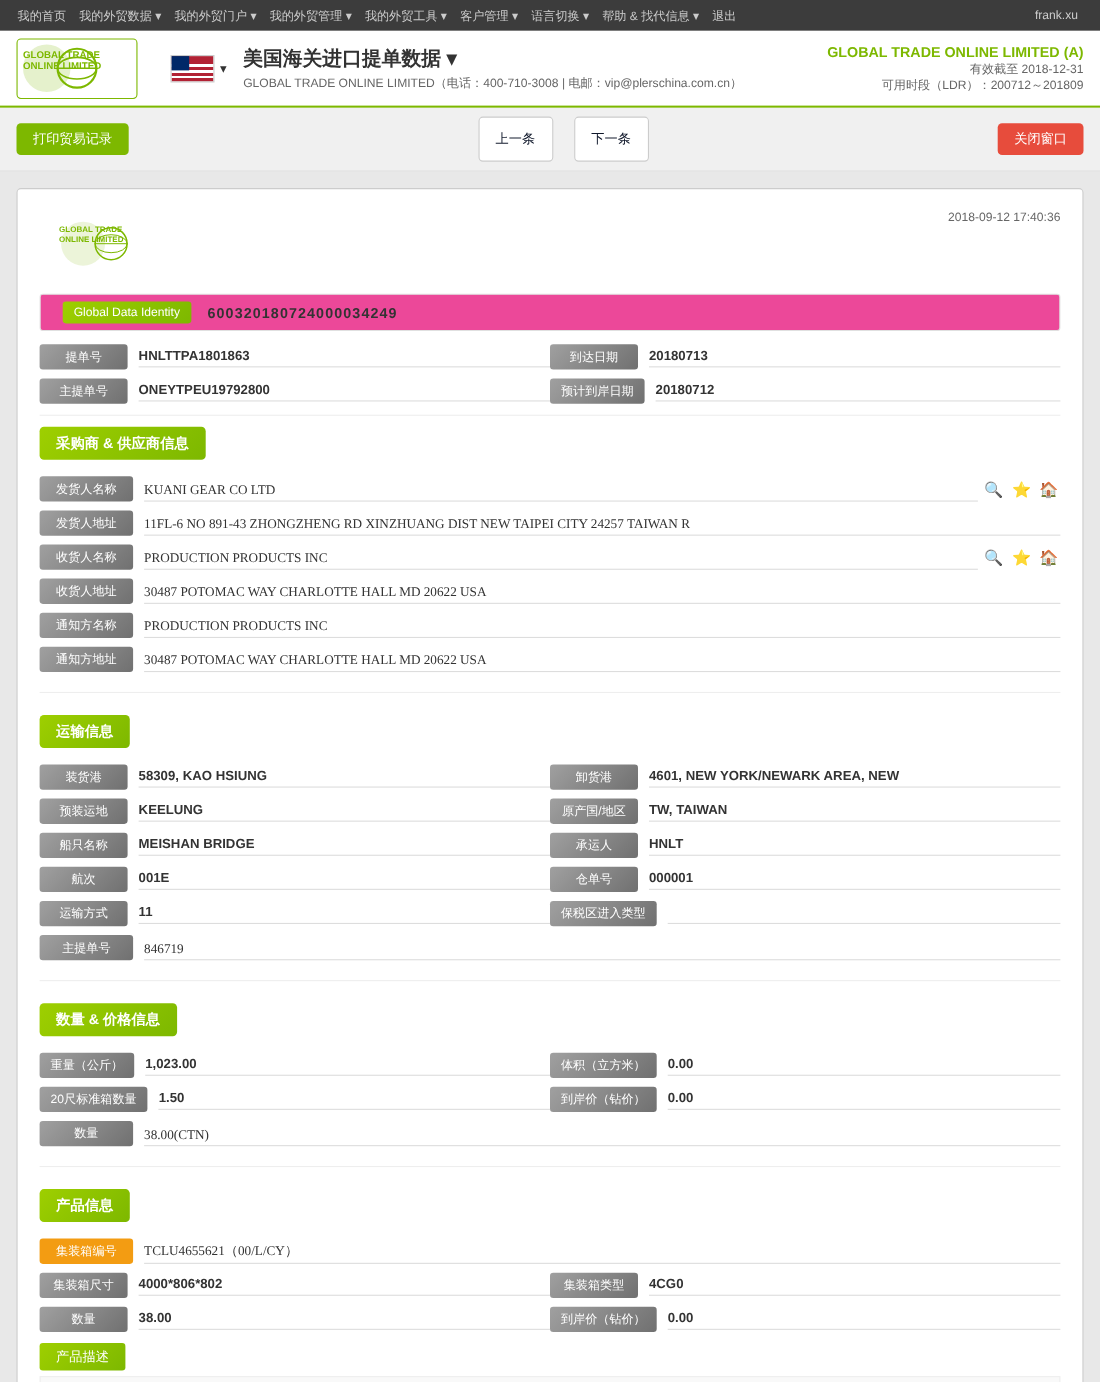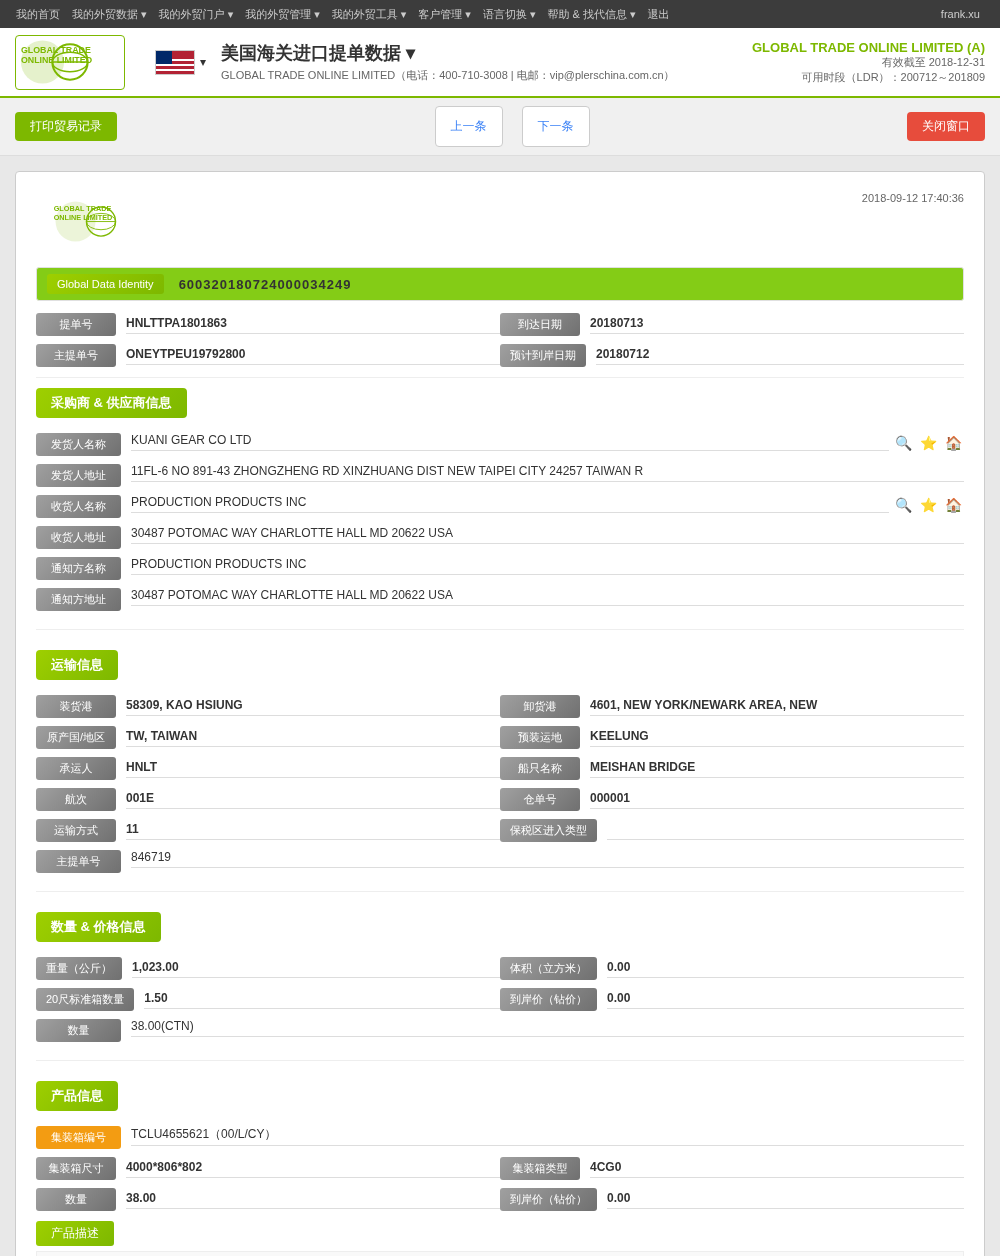"上一条" .btn-nav { color: #3b82f6 -> #0f172a }
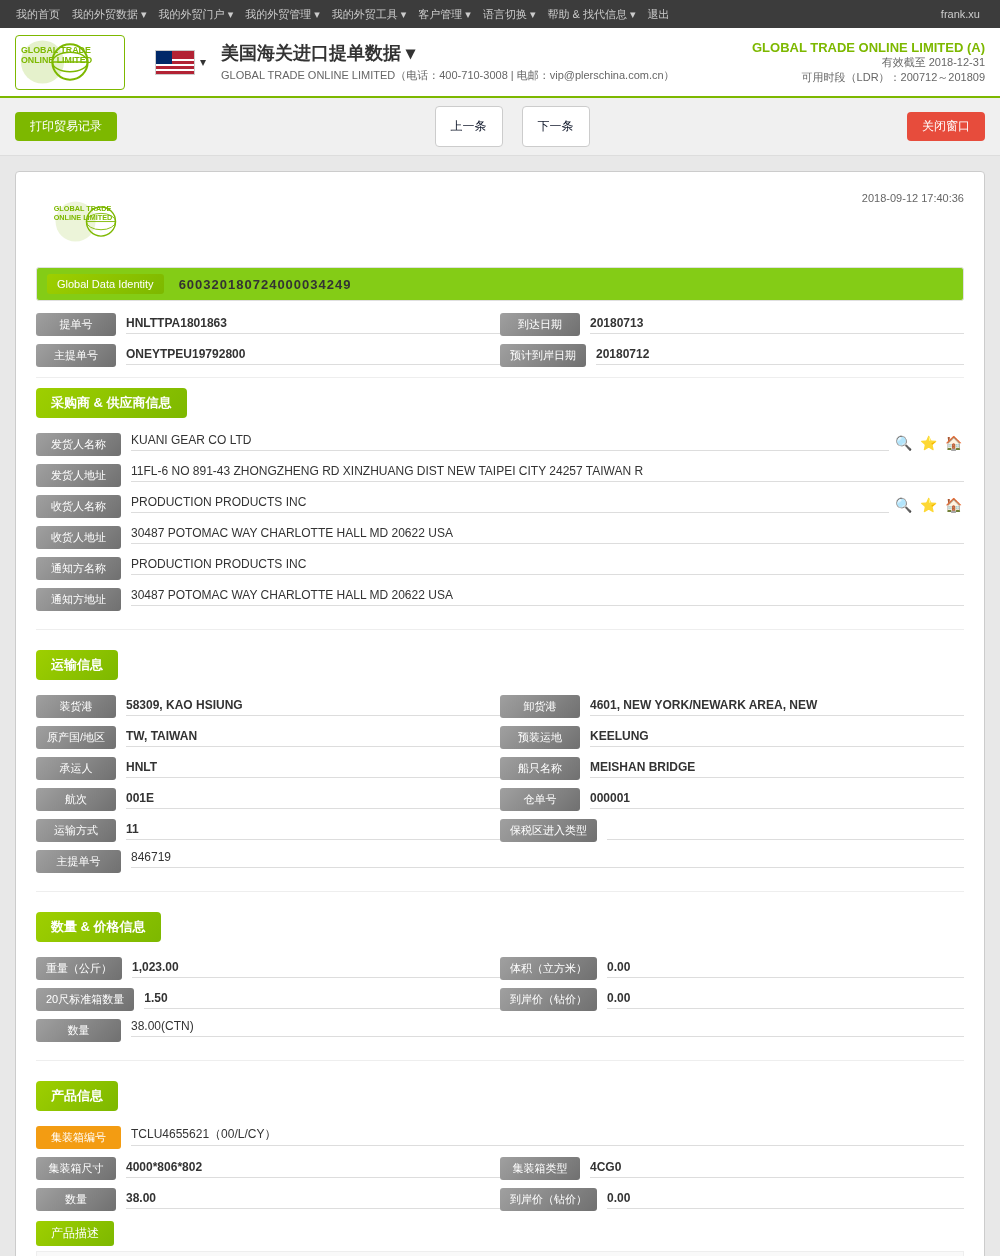"Global Data Identity" .global-data-row { background: #84cc16 -> #ec4899; padding: 6px 10px -> 6px 20px }
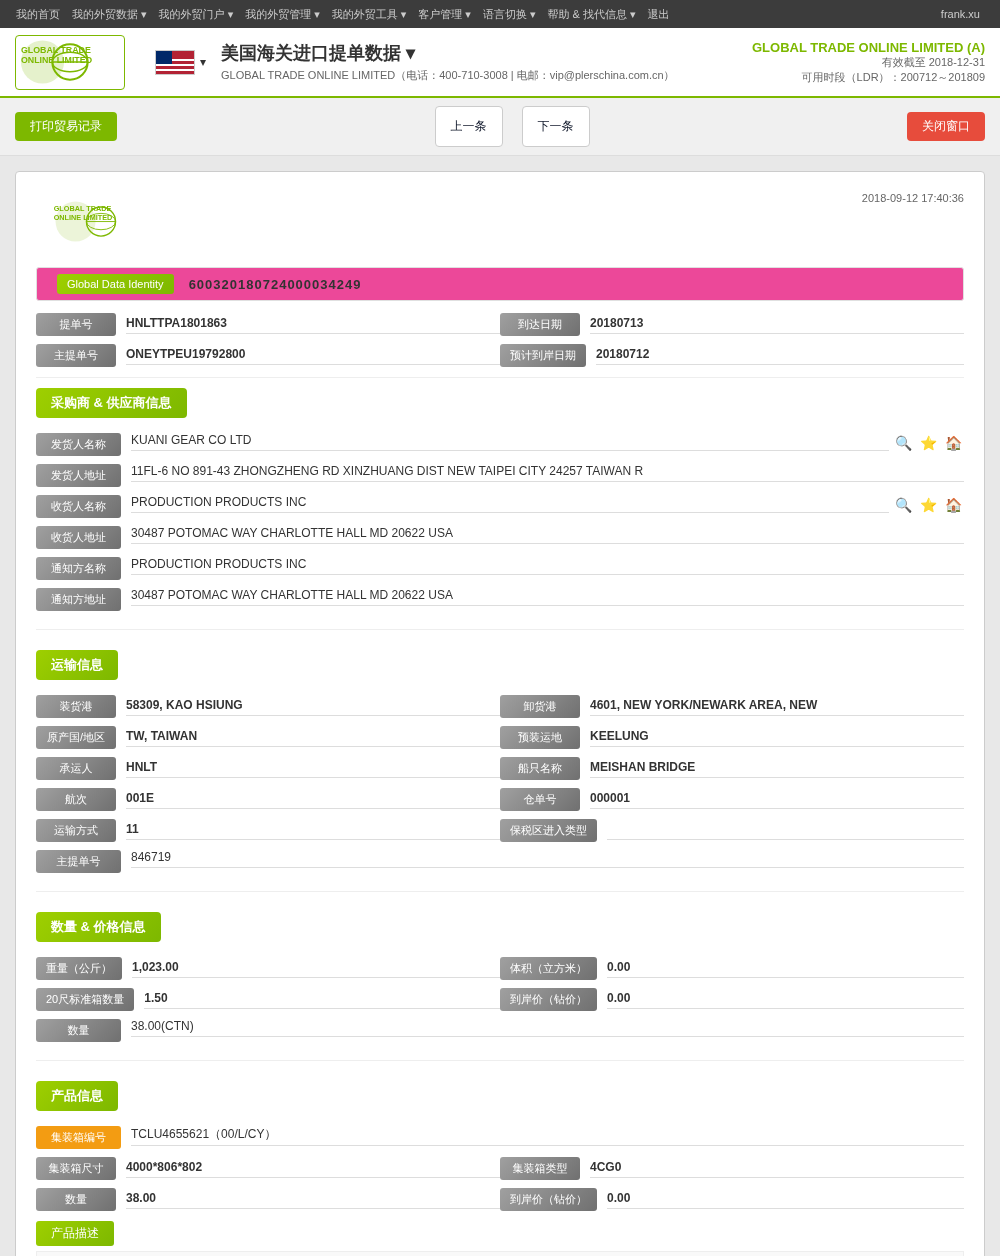"发货人名称" .field-row { align-items: flex-start -> flex-end; font-family: none -> Liberation Serif, serif }
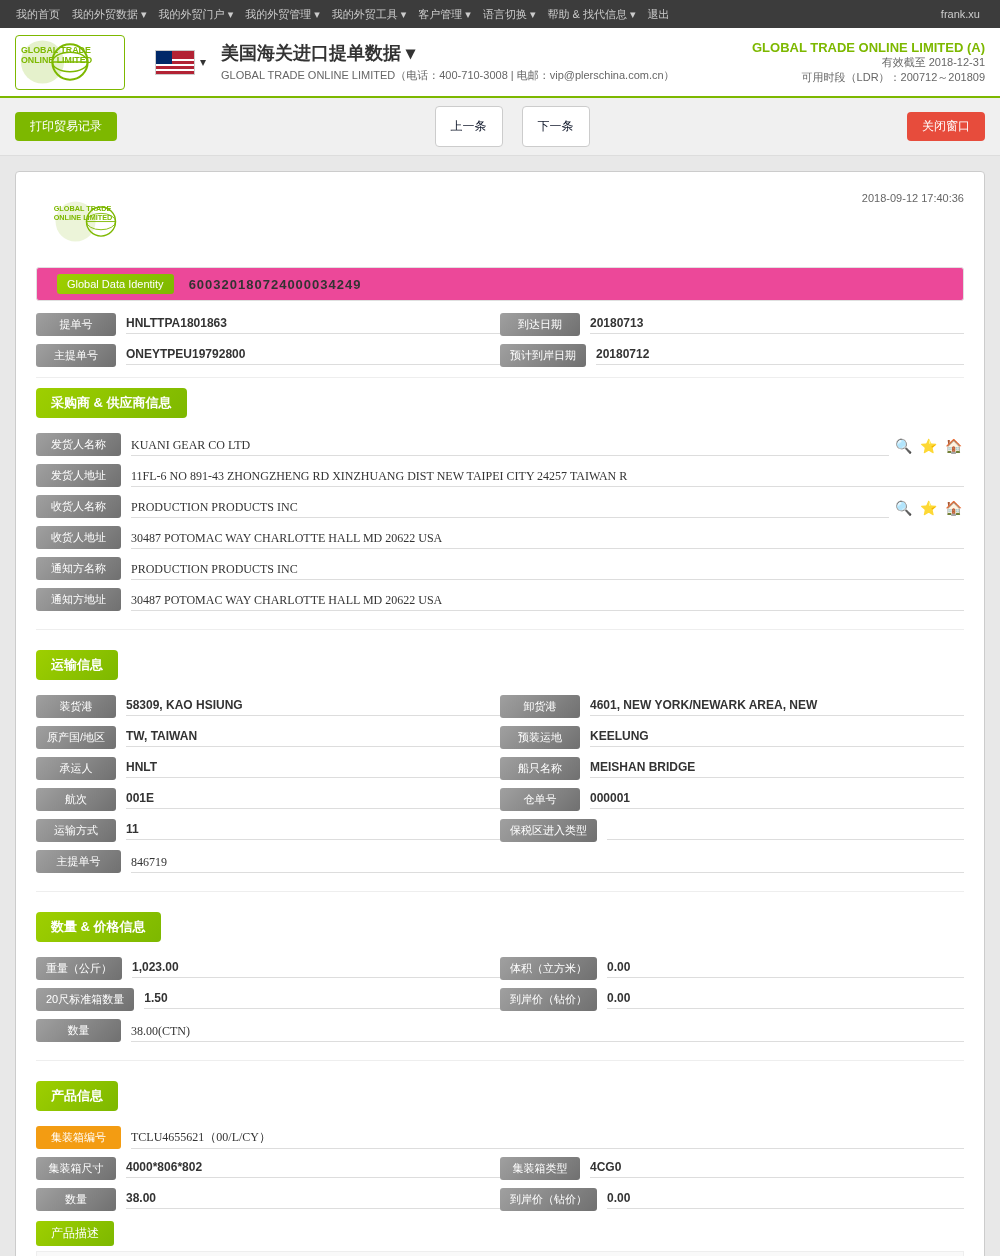"原产国/地区" div.field-col { order: before "预装运地" -> after "预装运地" }
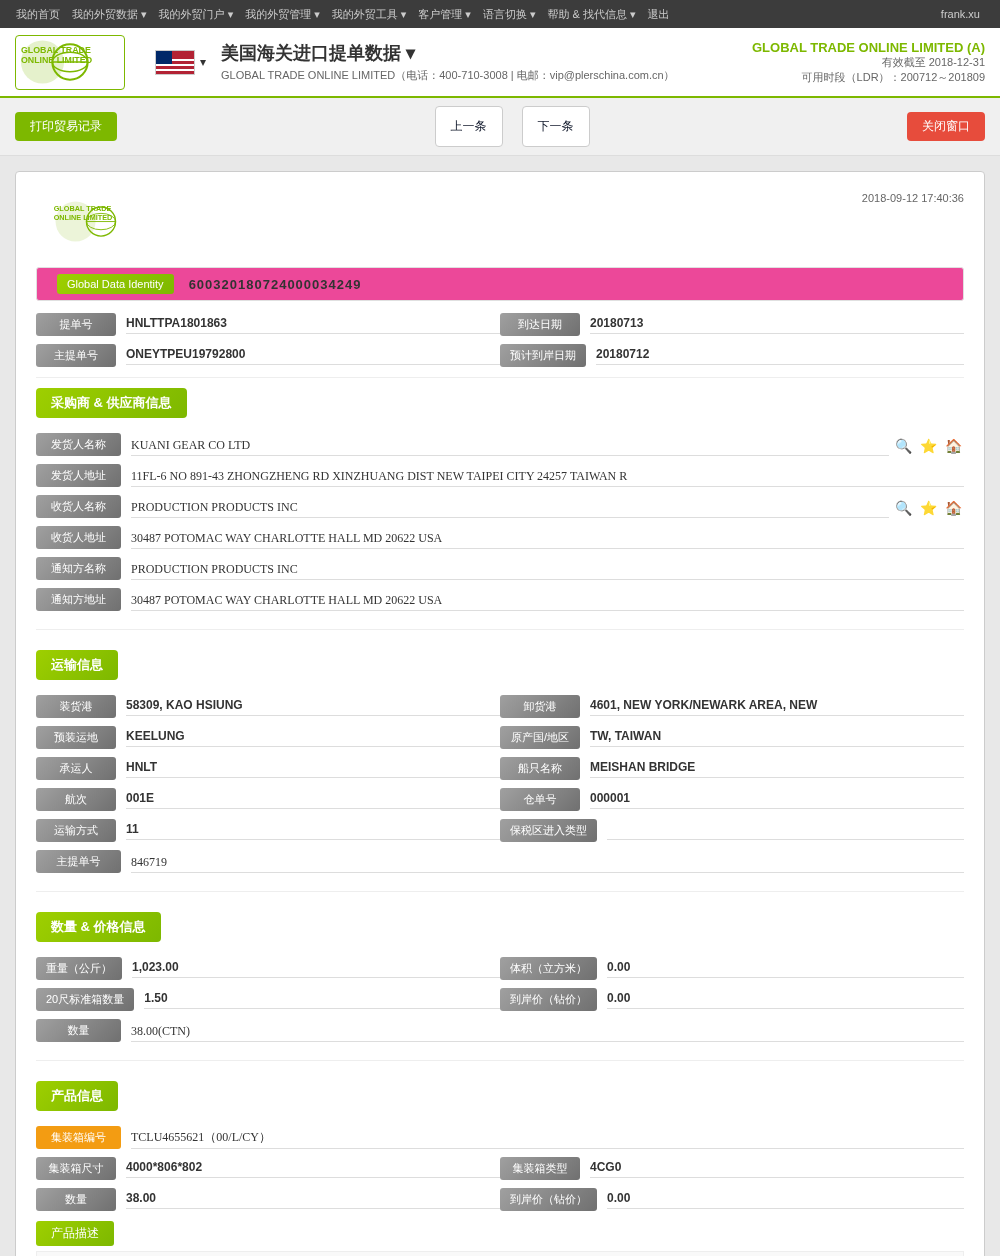"承运人" div.field-col { order: before "船只名称" -> after "船只名称" }
